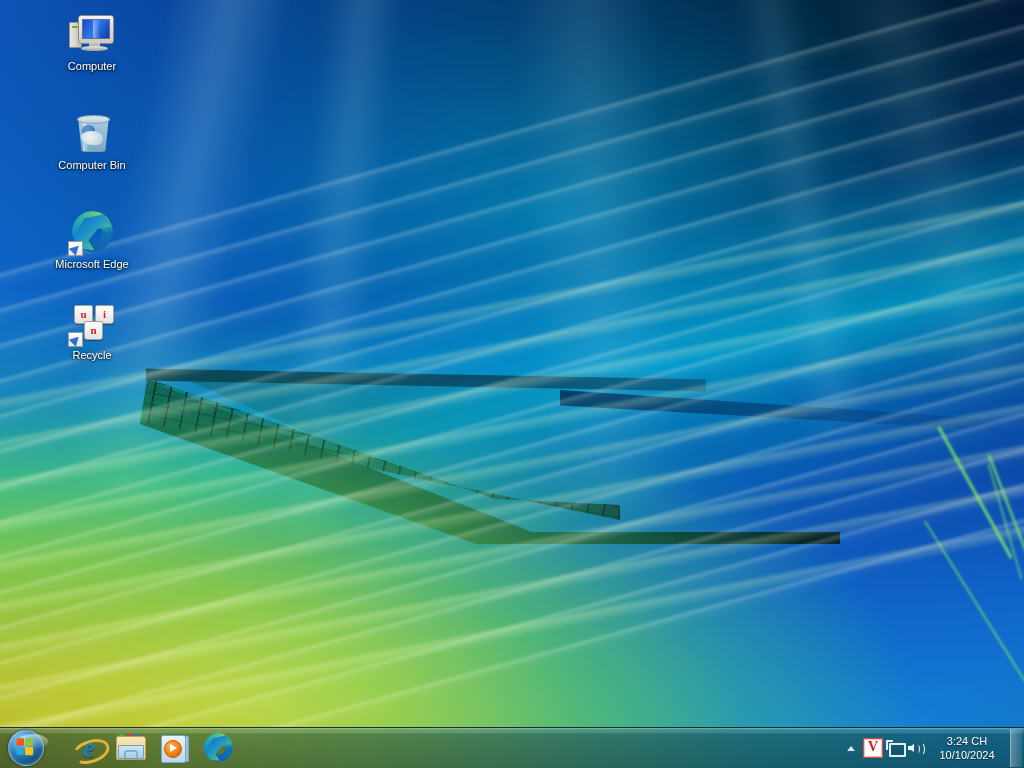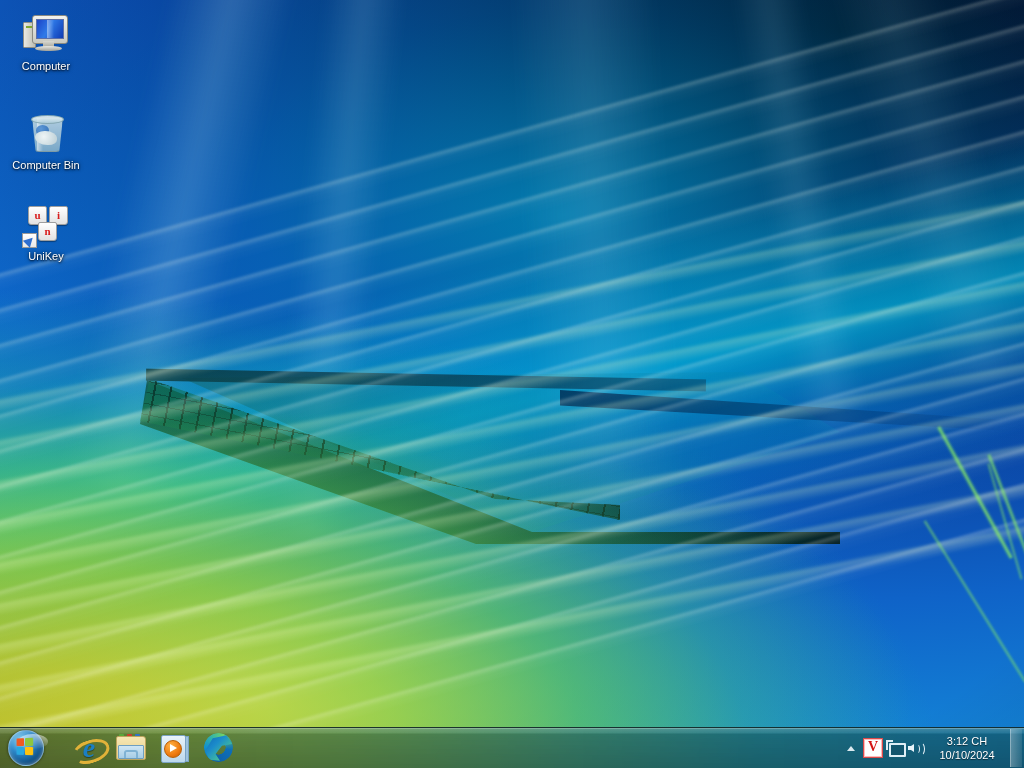"Computer" #icon-layer { padding-left: none -> 46px }
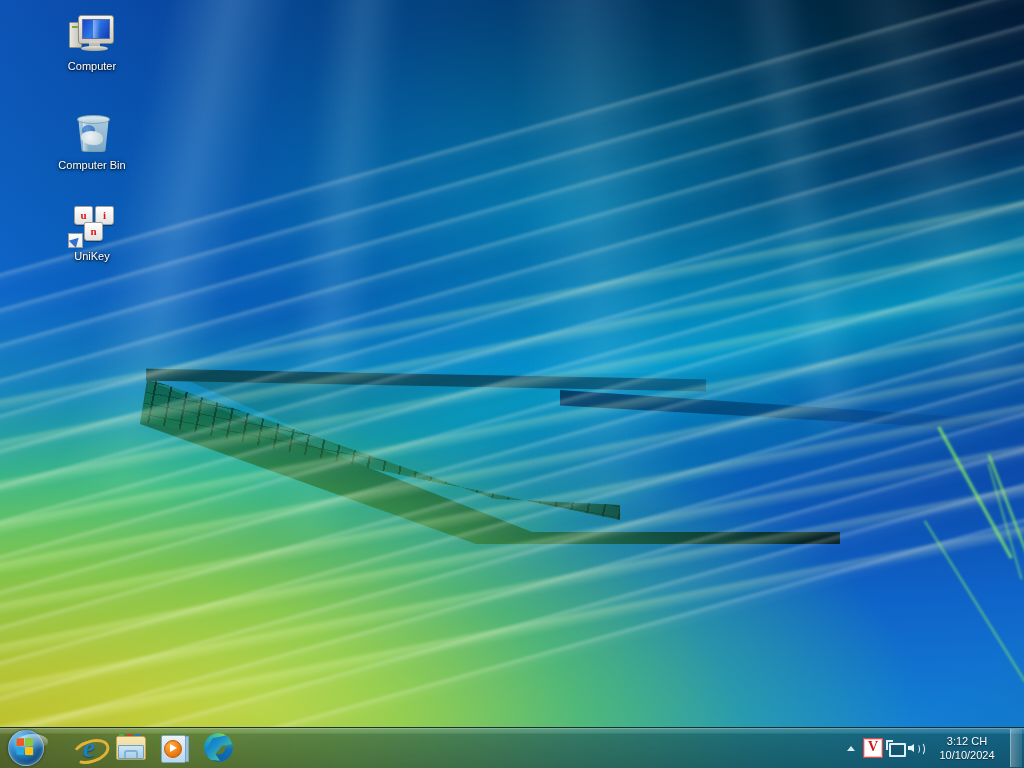"Microsoft Edge" div.dicon { html: none -> <div> <div> <div></div> <div></div> <div></div> </div> <div>Microsoft Edge</div> </div> }
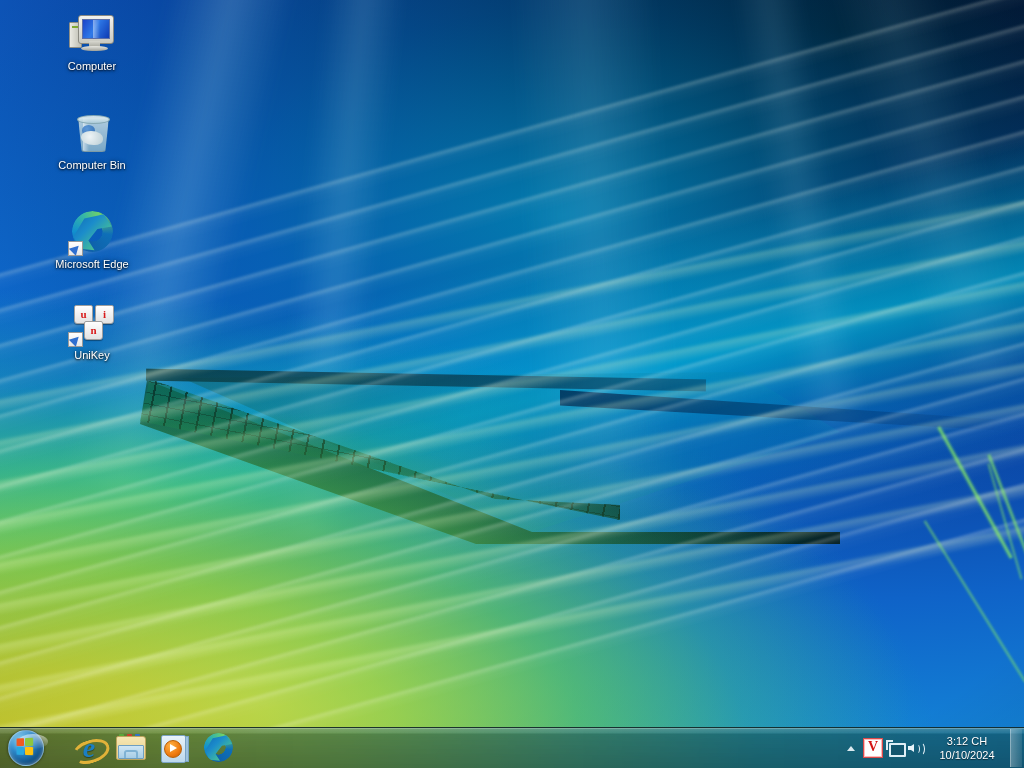"UniKey" div.label { text: UniKey -> Recycle }
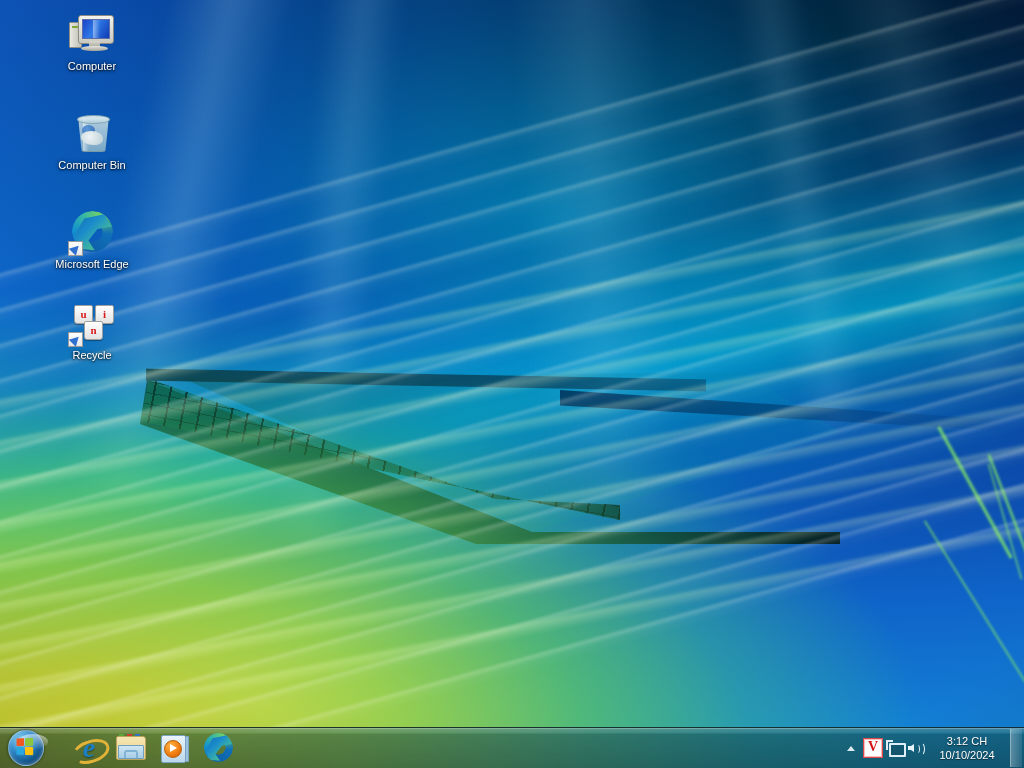"3:12 CH" div { text: 3:12 -> 3:24 }
